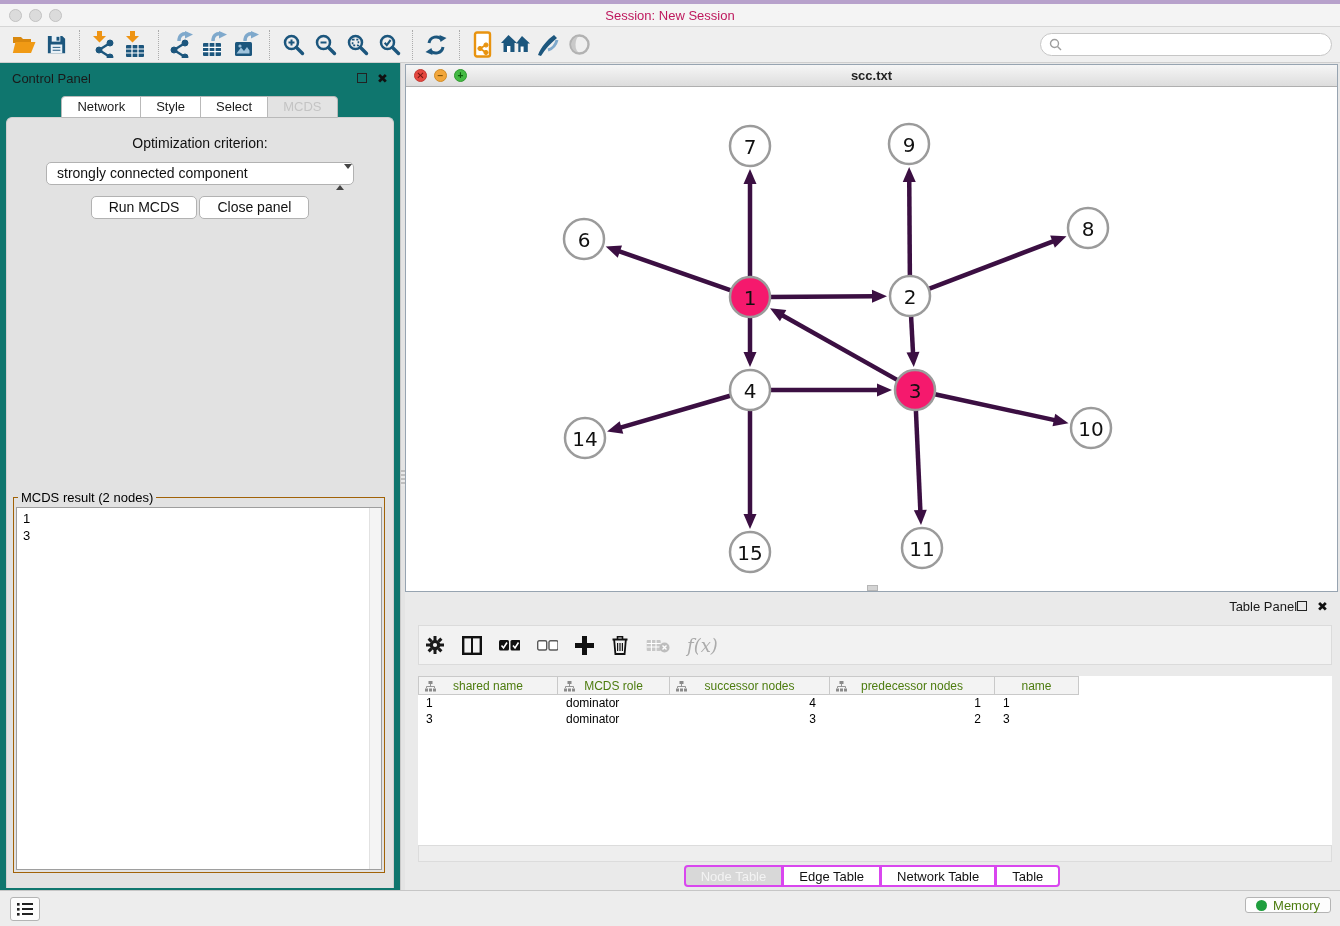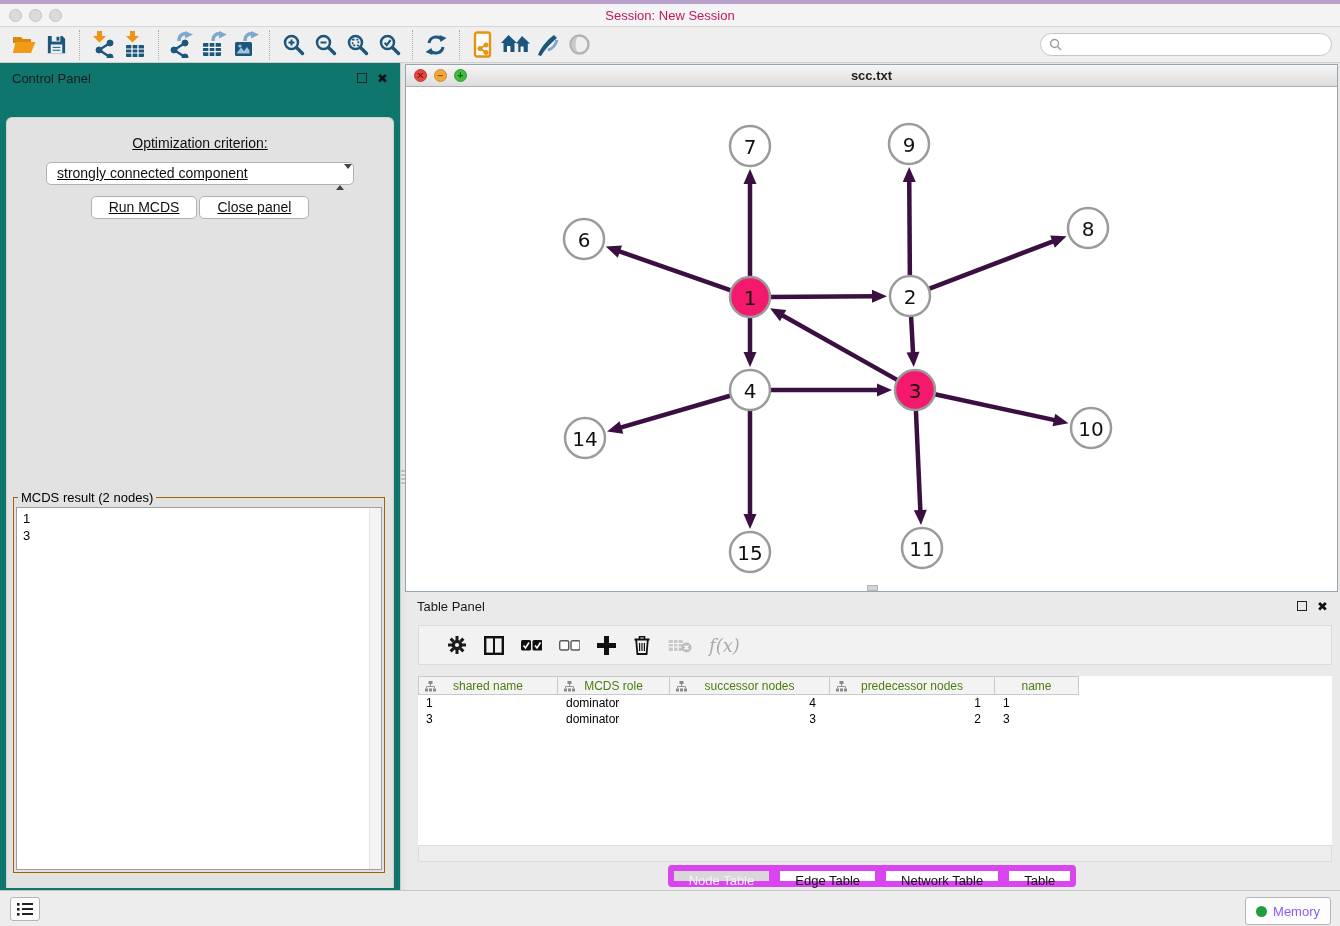"Network" div.cp-tabs { html: none -> <div> <span>Network</span> <span>Style</span> <span>Select</span> <span>MCDS</span> </div> }
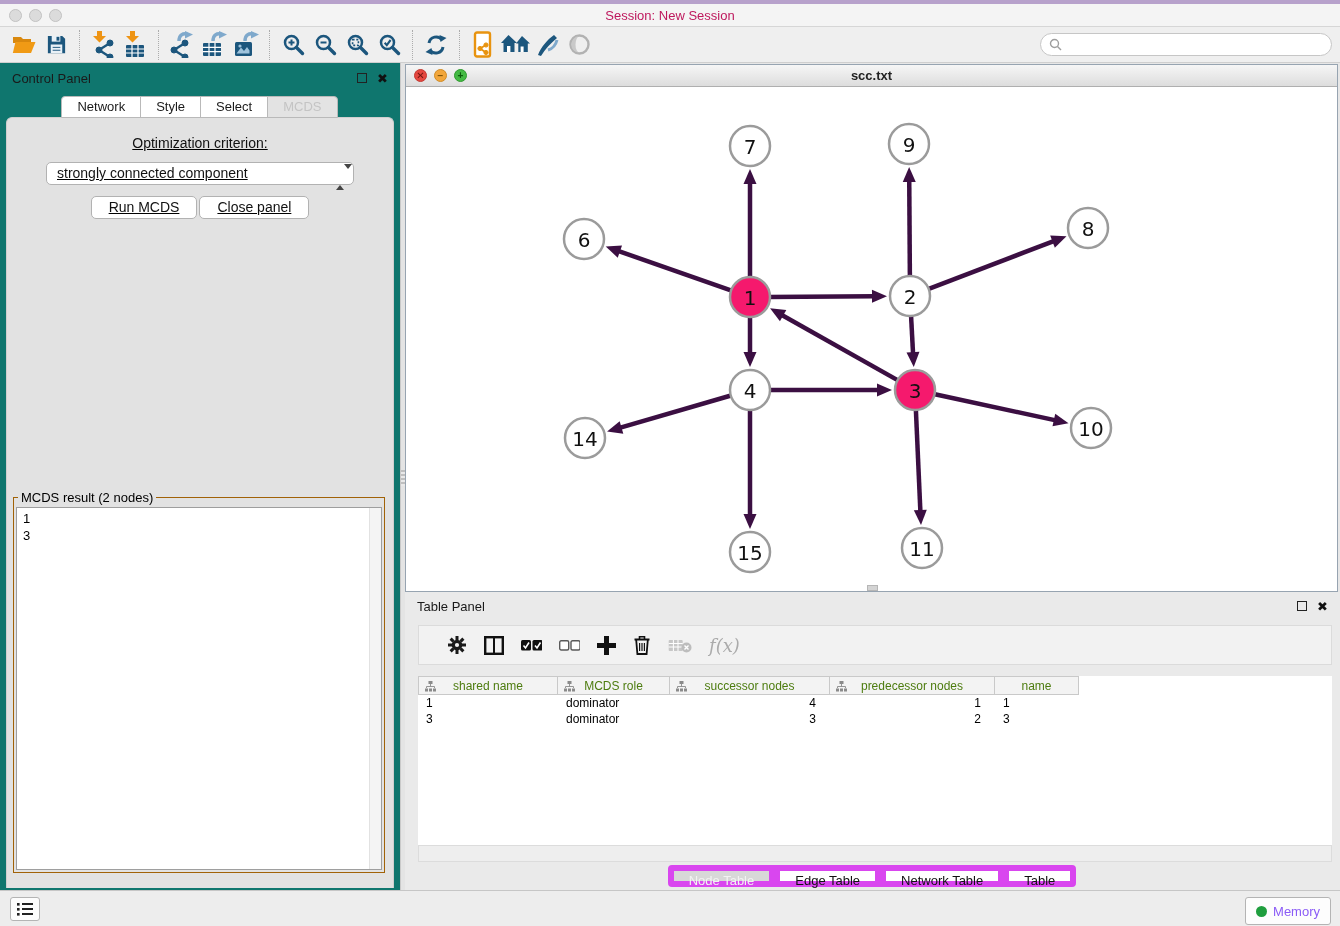"Optimization criterion:" .cp-content { text-decoration: underline -> none }
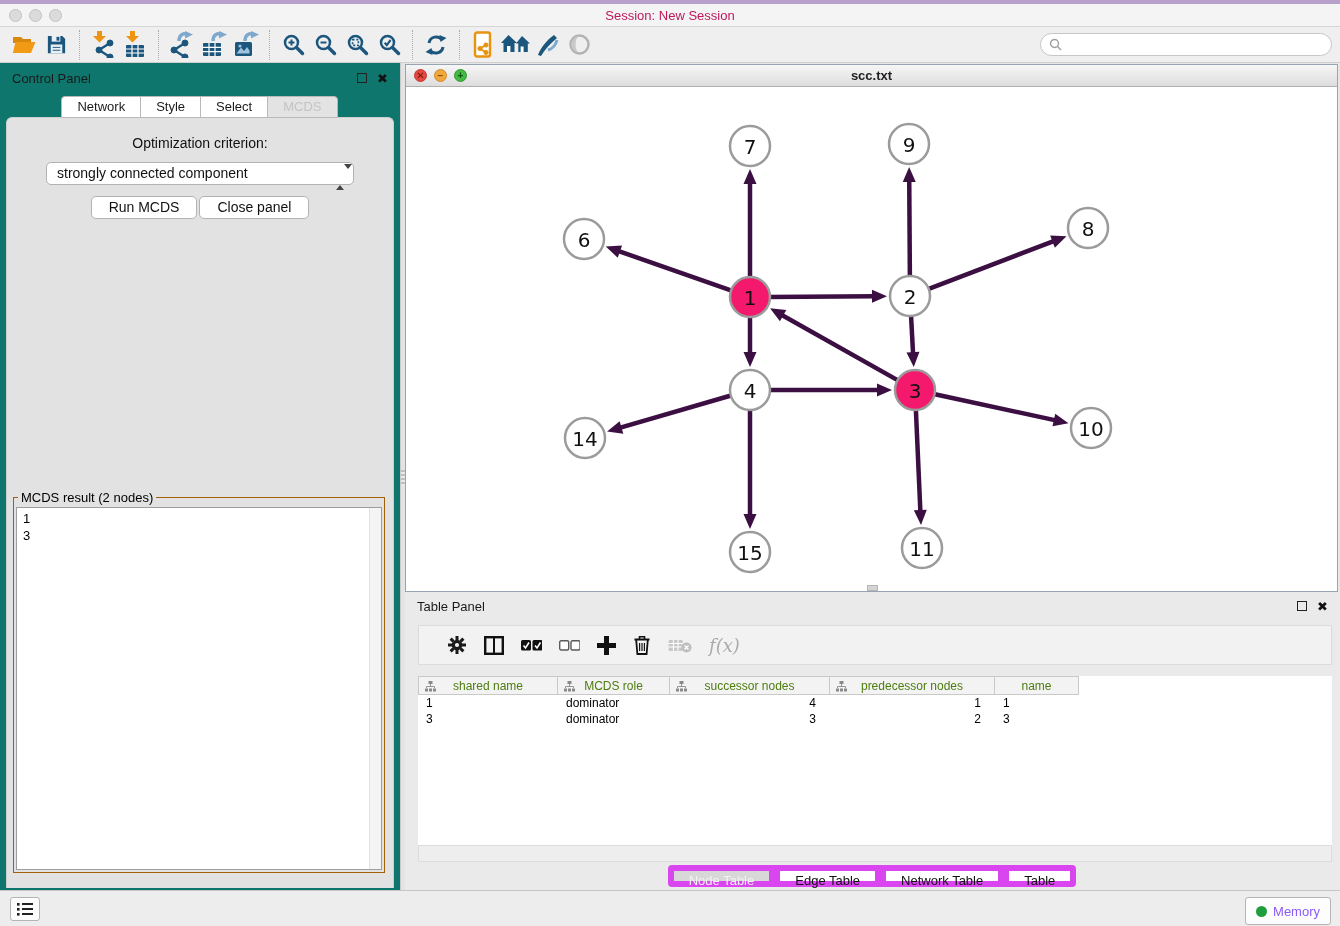"Table Panel" .tp-titlerow { text-align: none -> right }
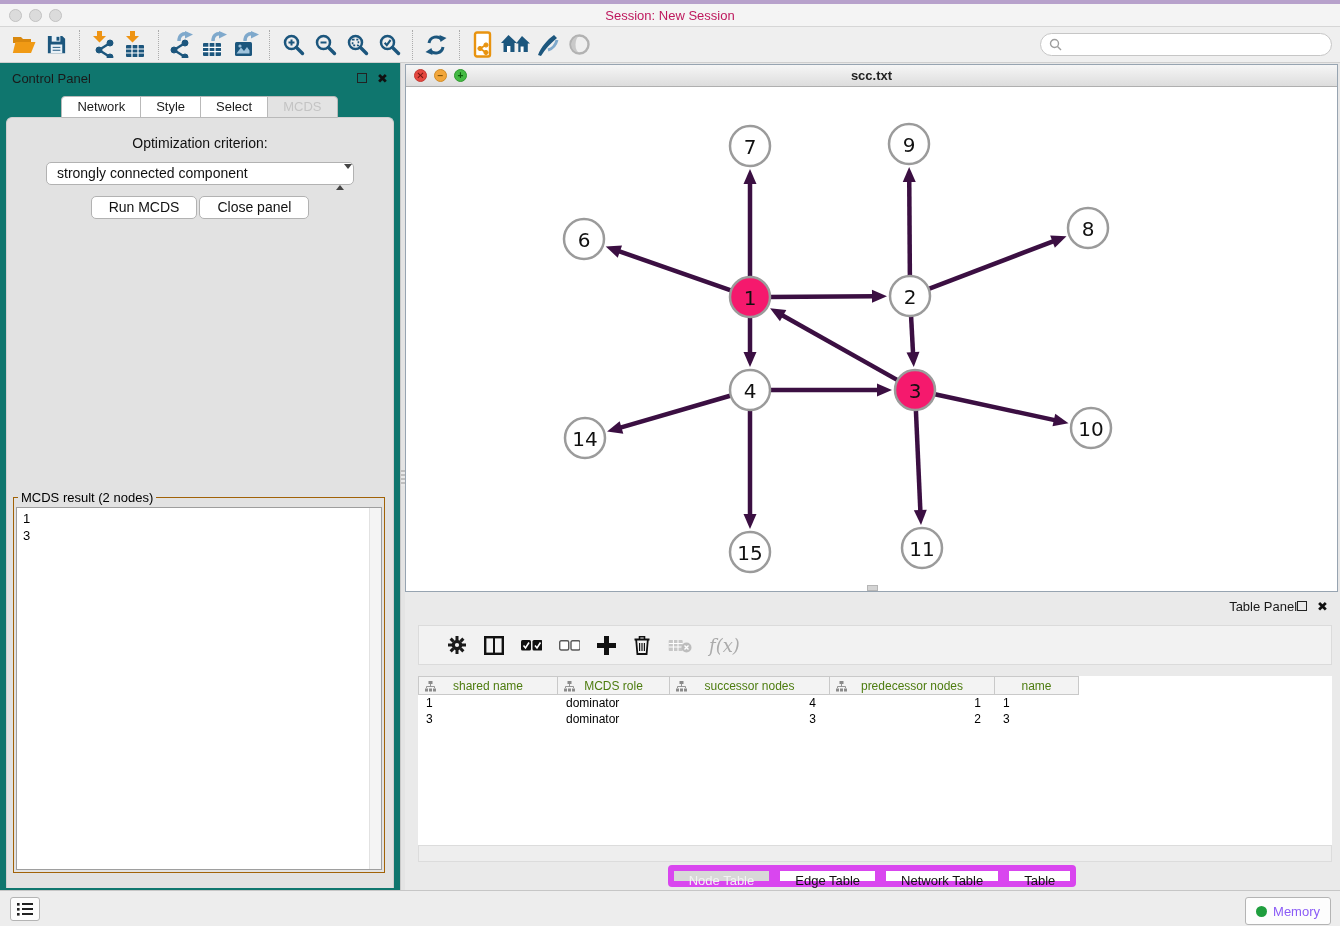"f(x)" .tp-toolbar { padding-left: 28px -> 6px }
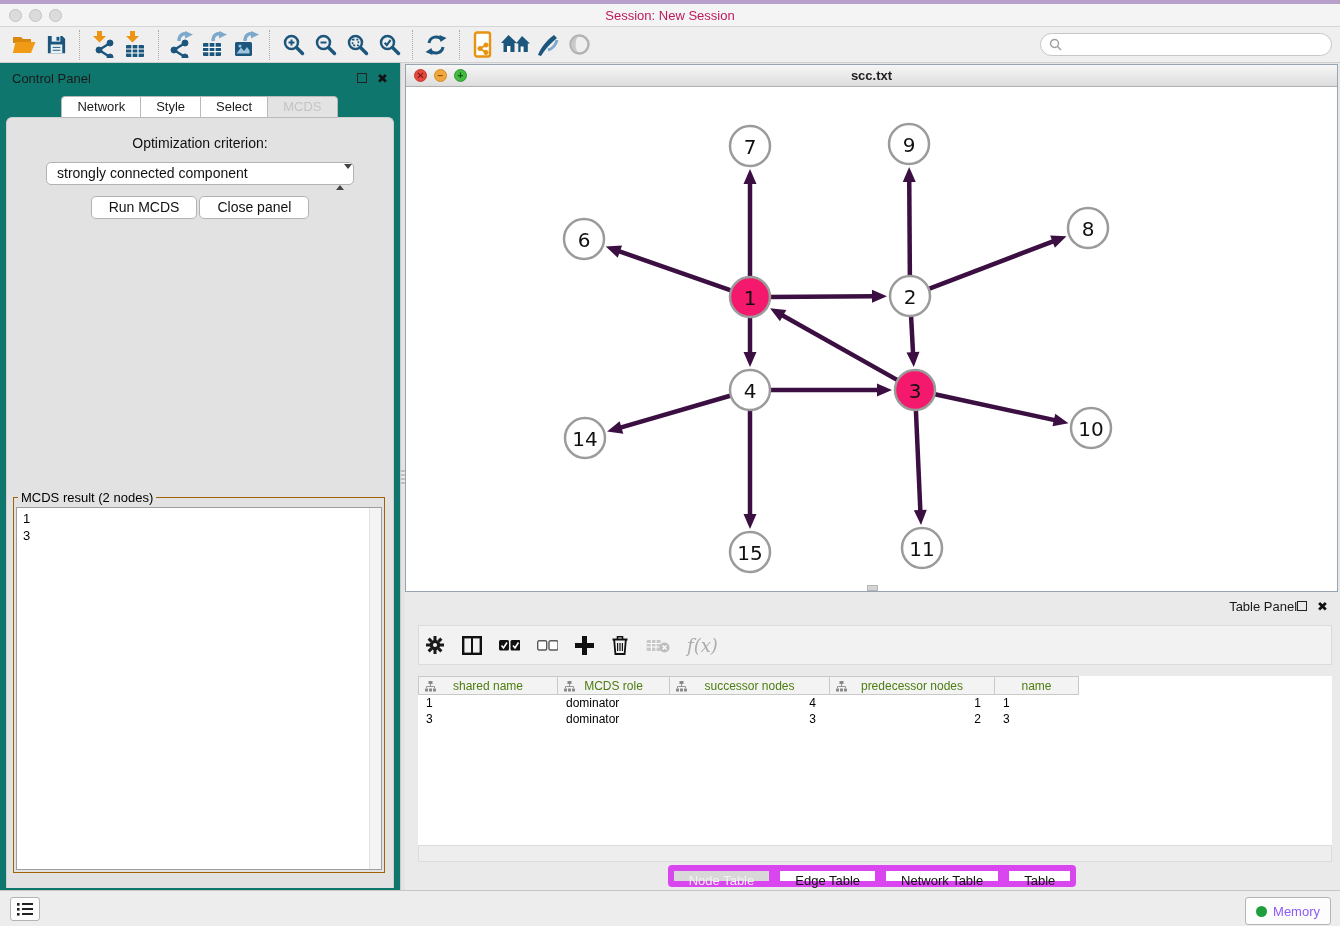"Node Table" .tt-tab { border: 6px solid #d946ef -> 2px solid #d946ef }
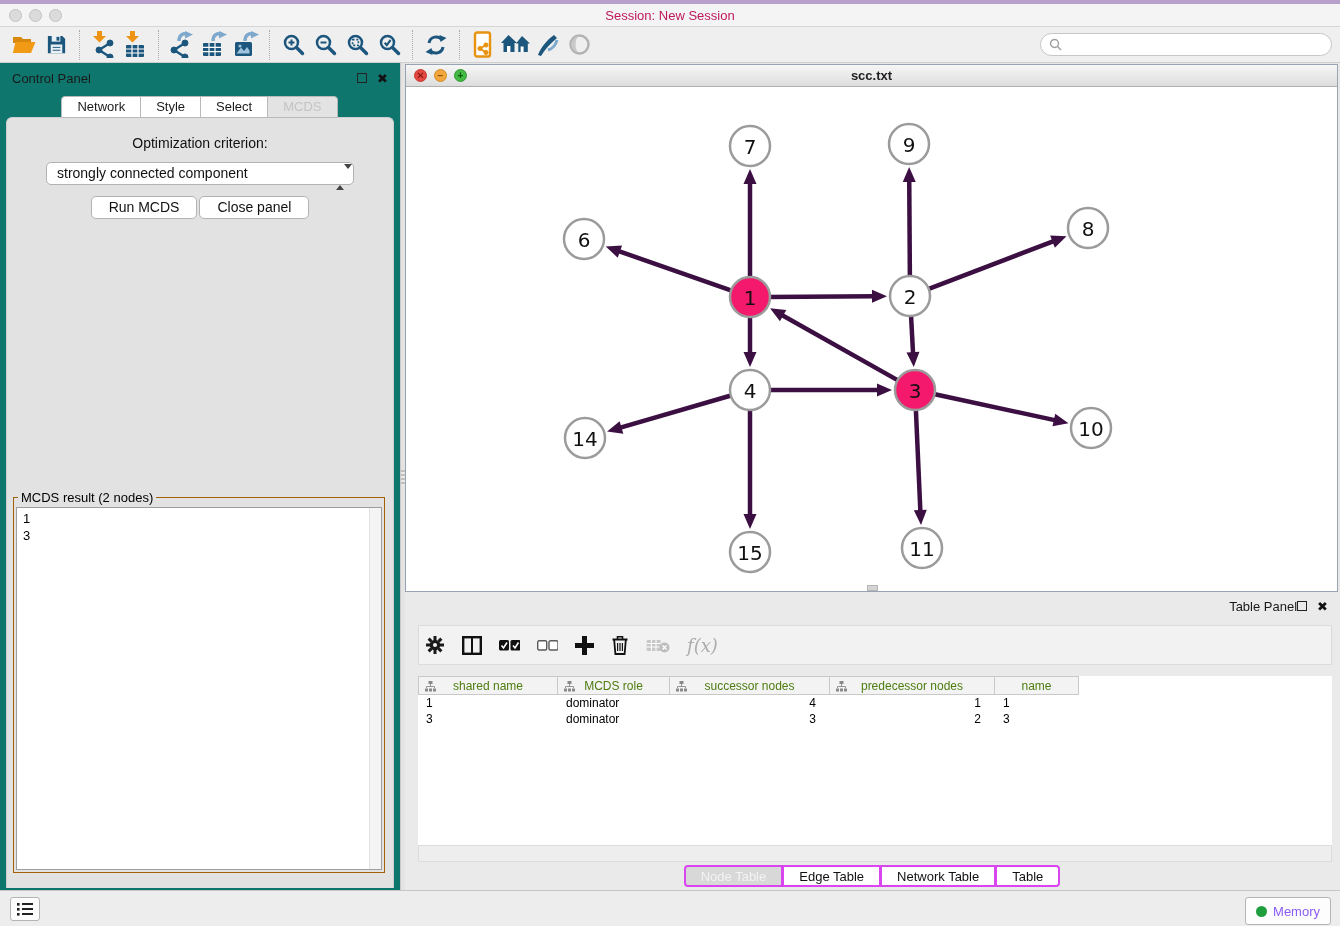"Memory" .memory-btn { color: #8b5cf6 -> #4d7c0f; height: 28px -> 16px }
